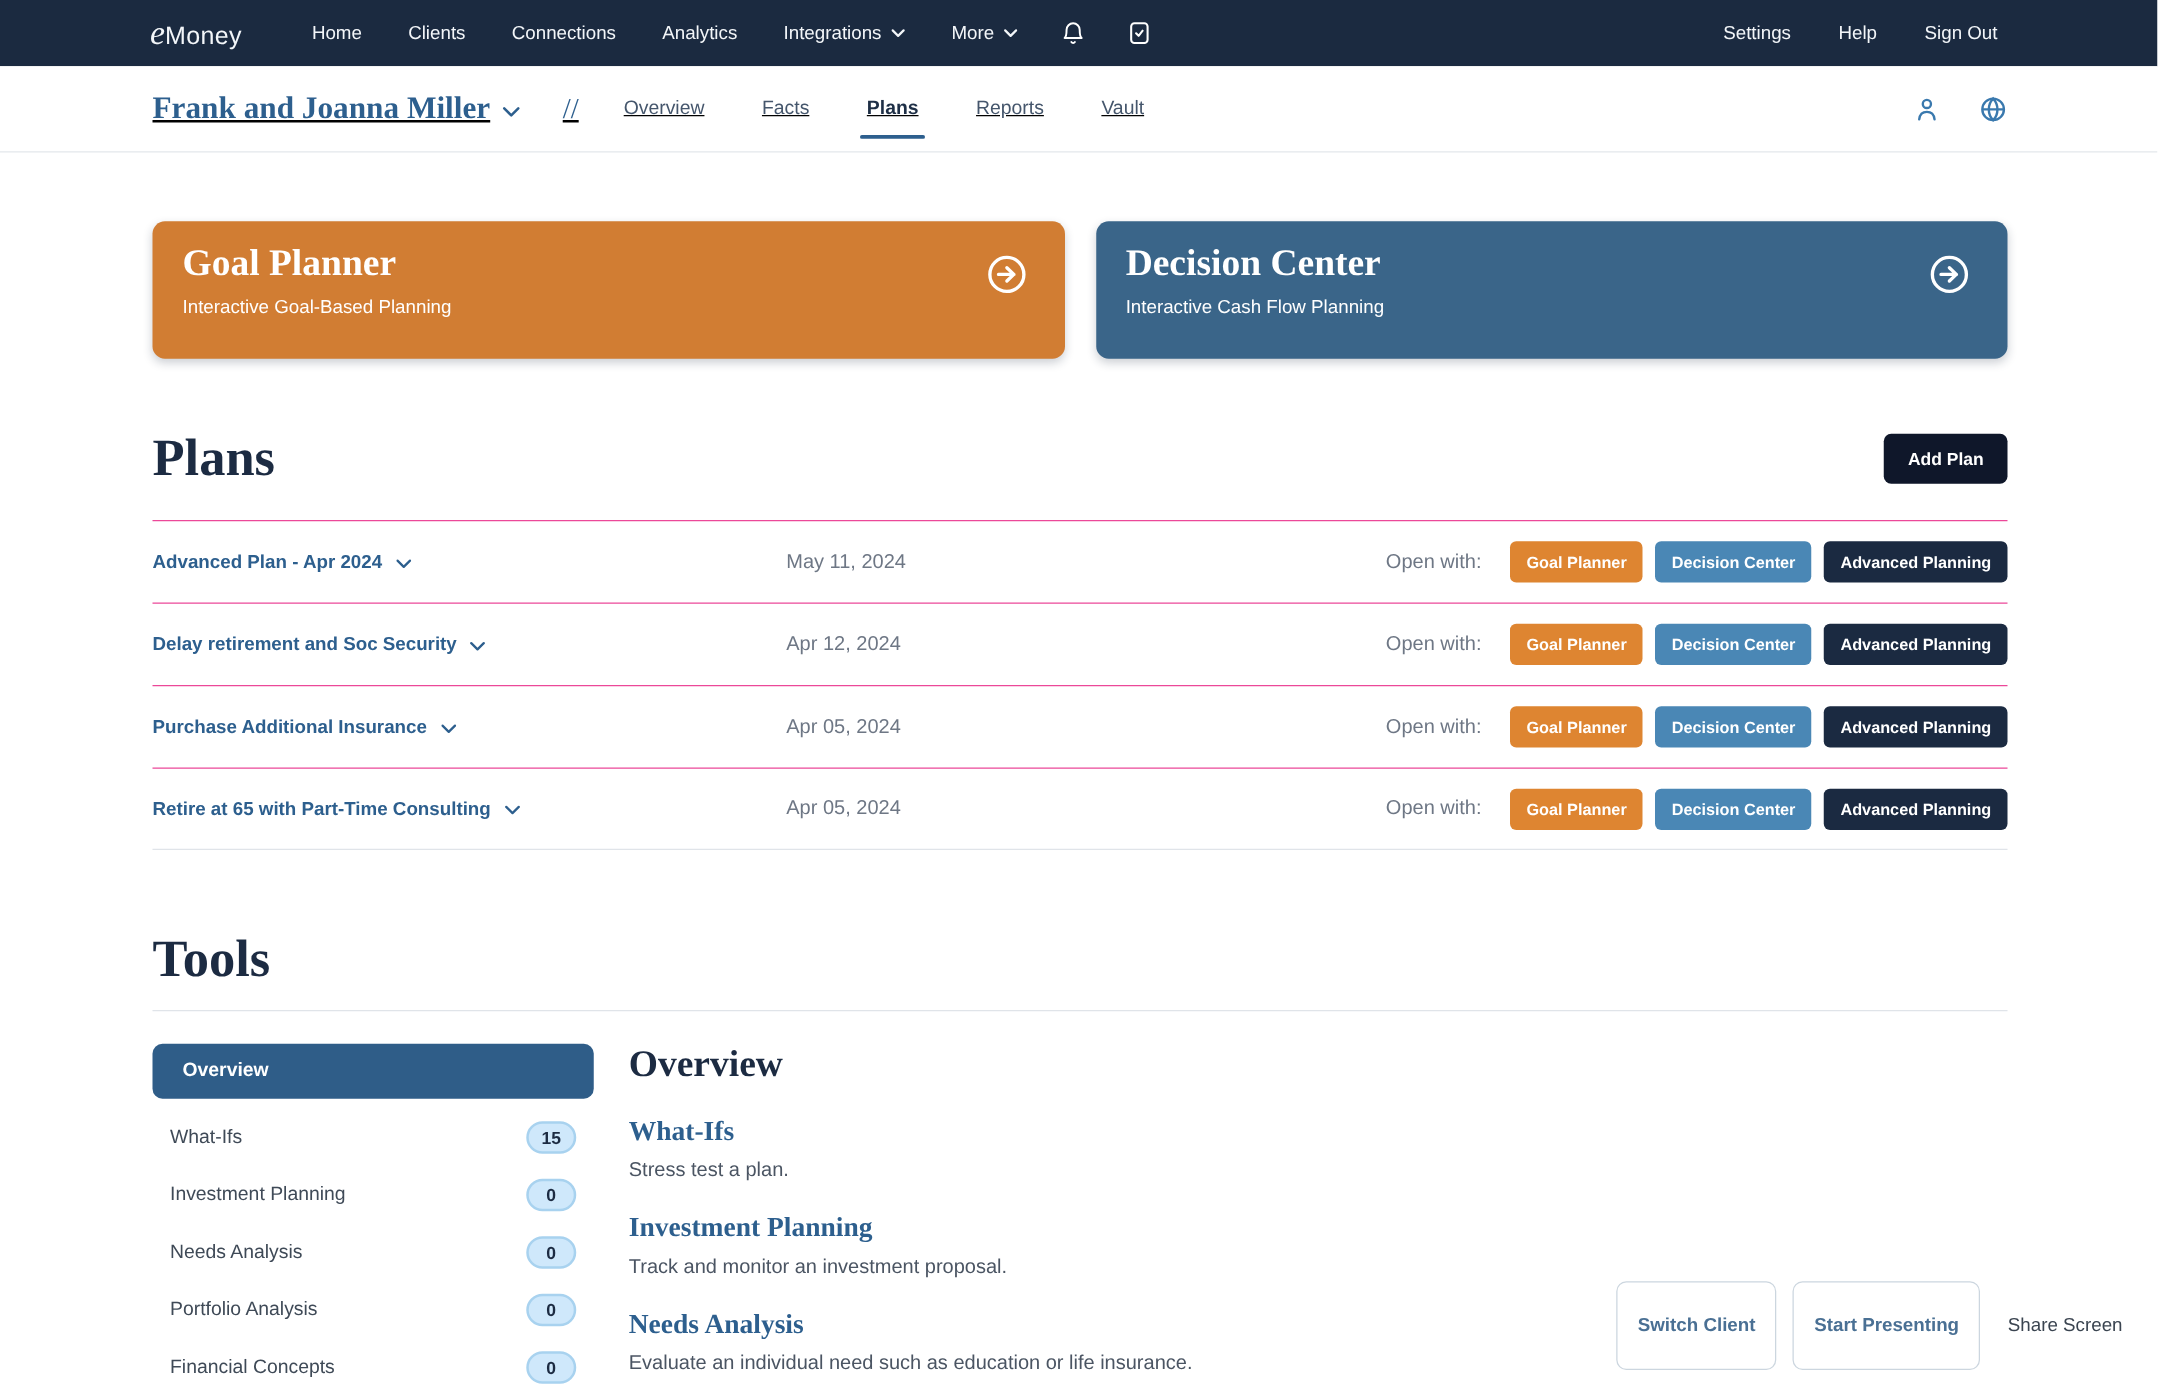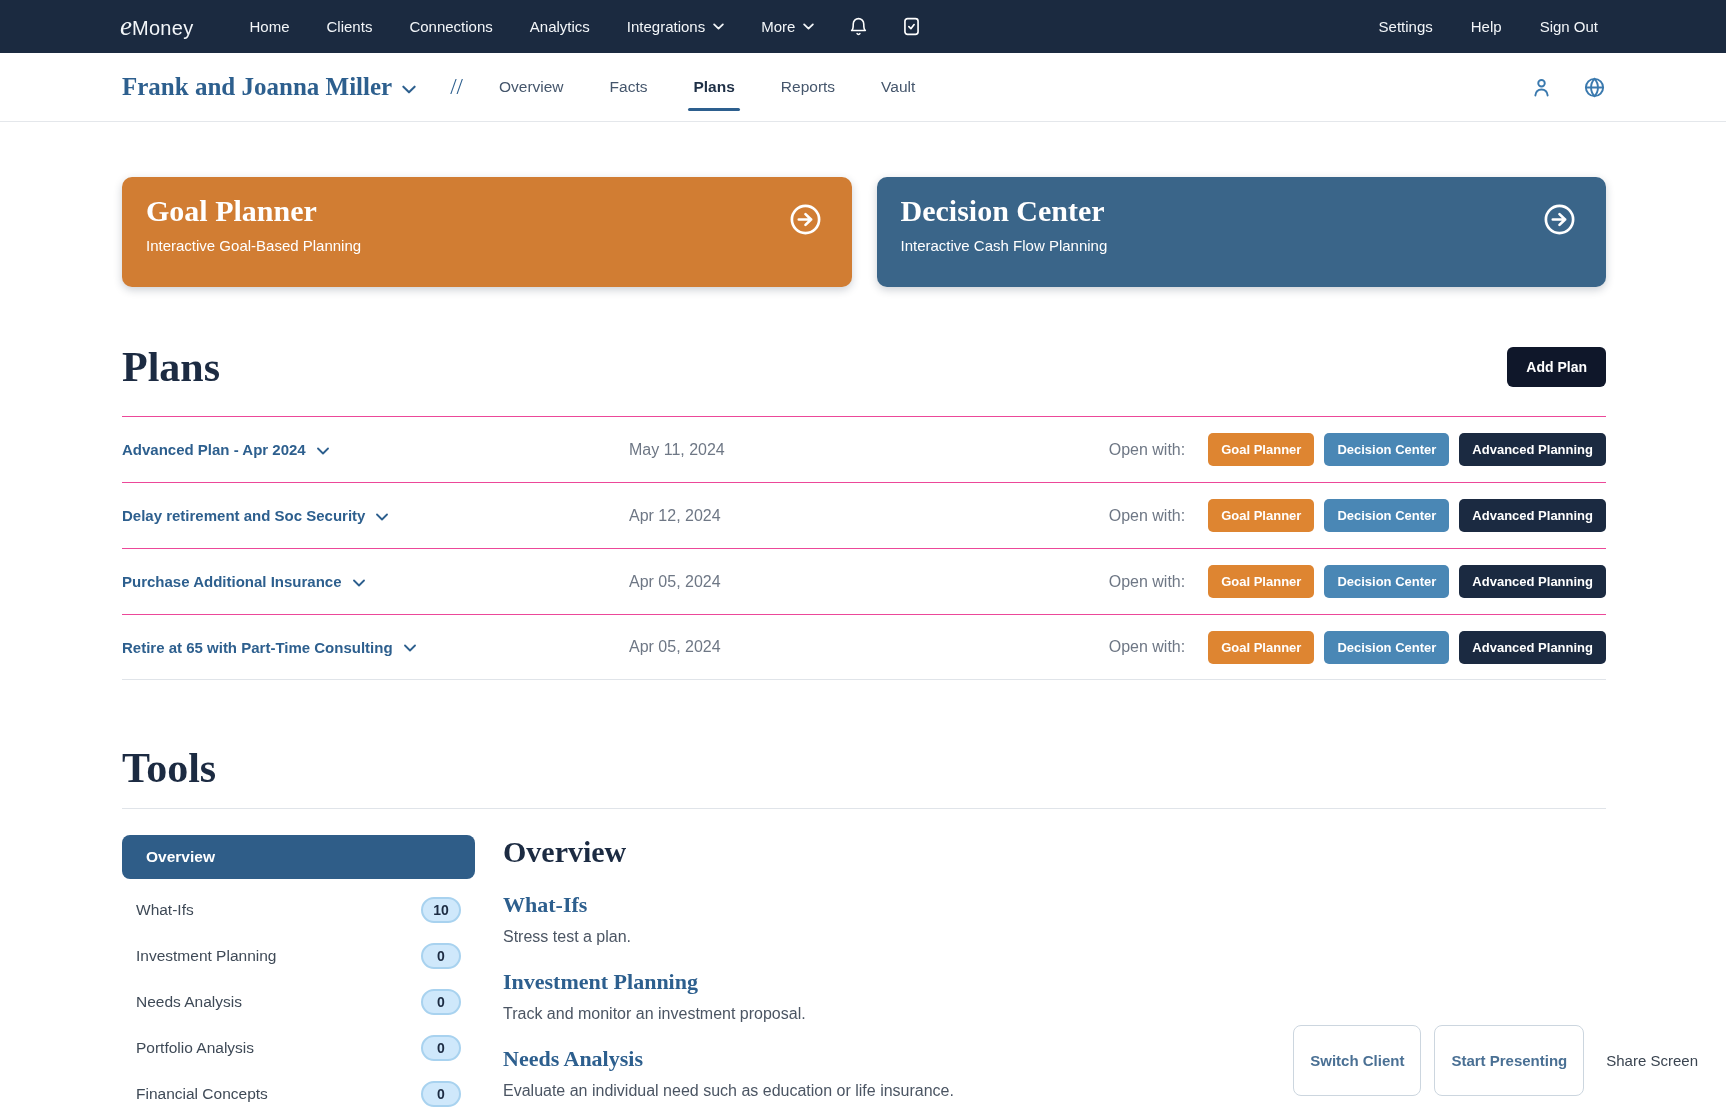"Frank and Joanna Miller" .clientnav { text-decoration: none -> underline }
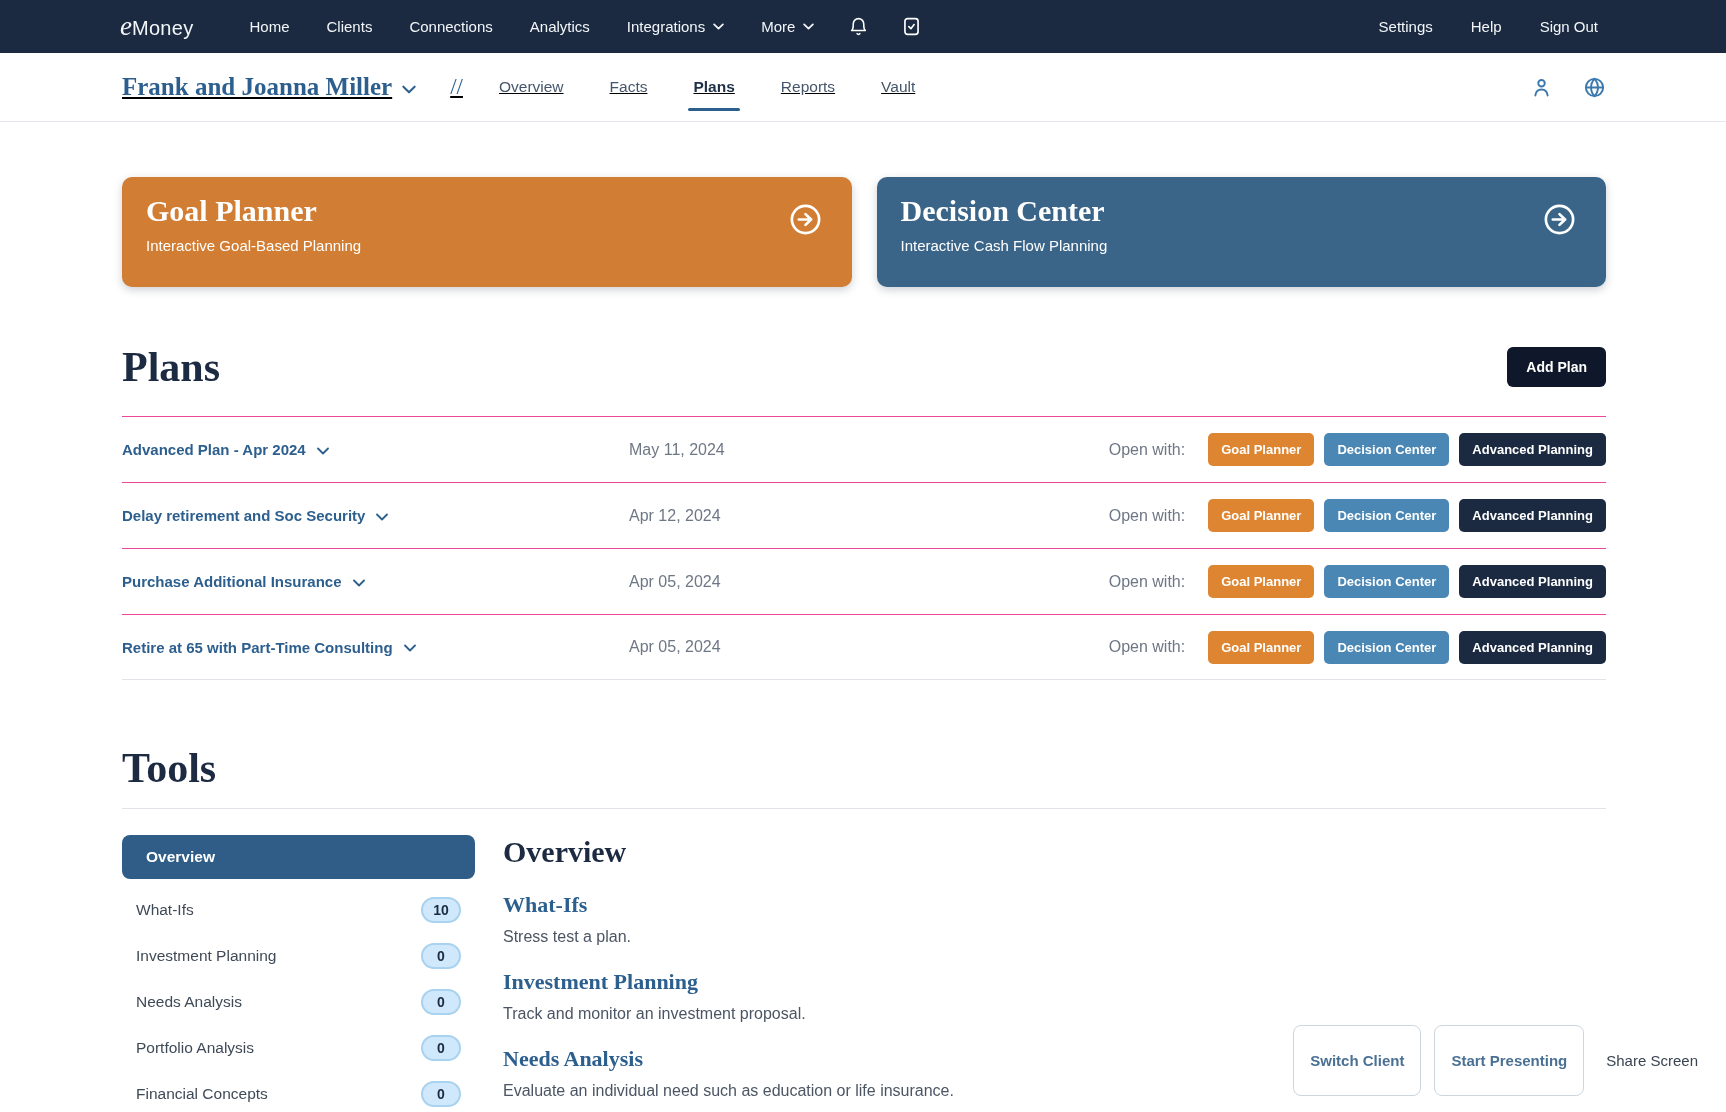"10" span.count-badge { text: 10 -> 15 }
